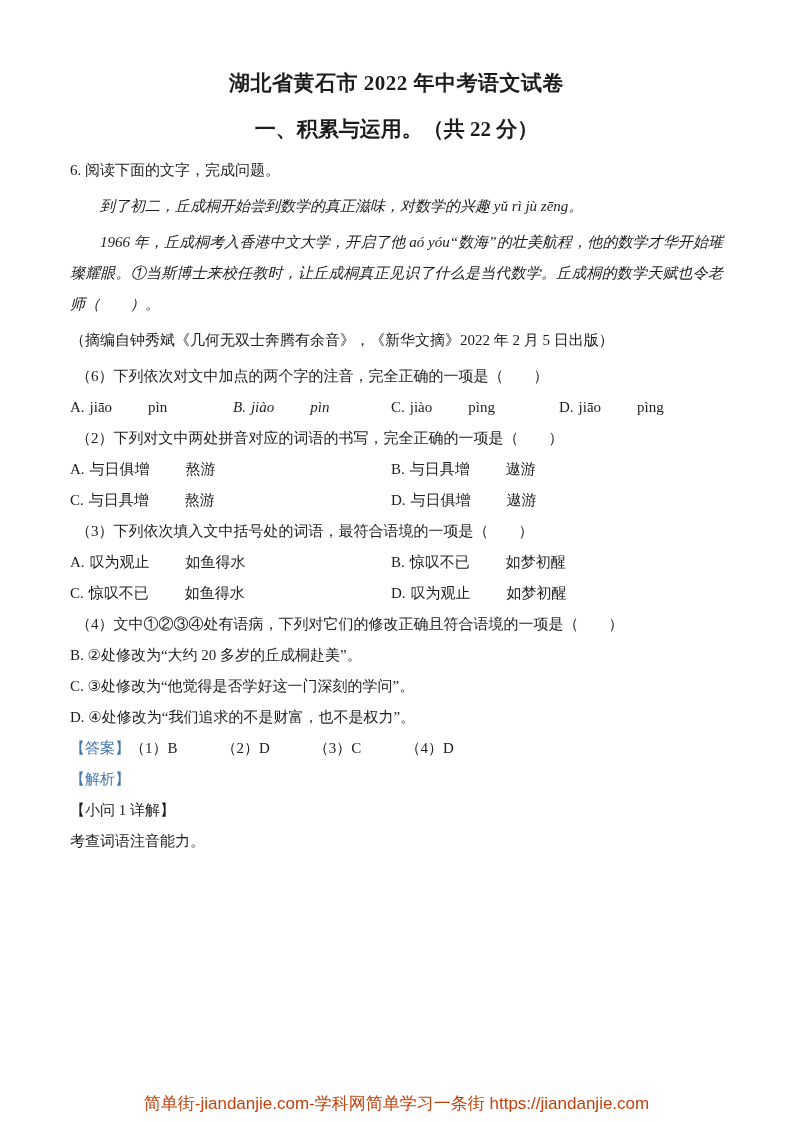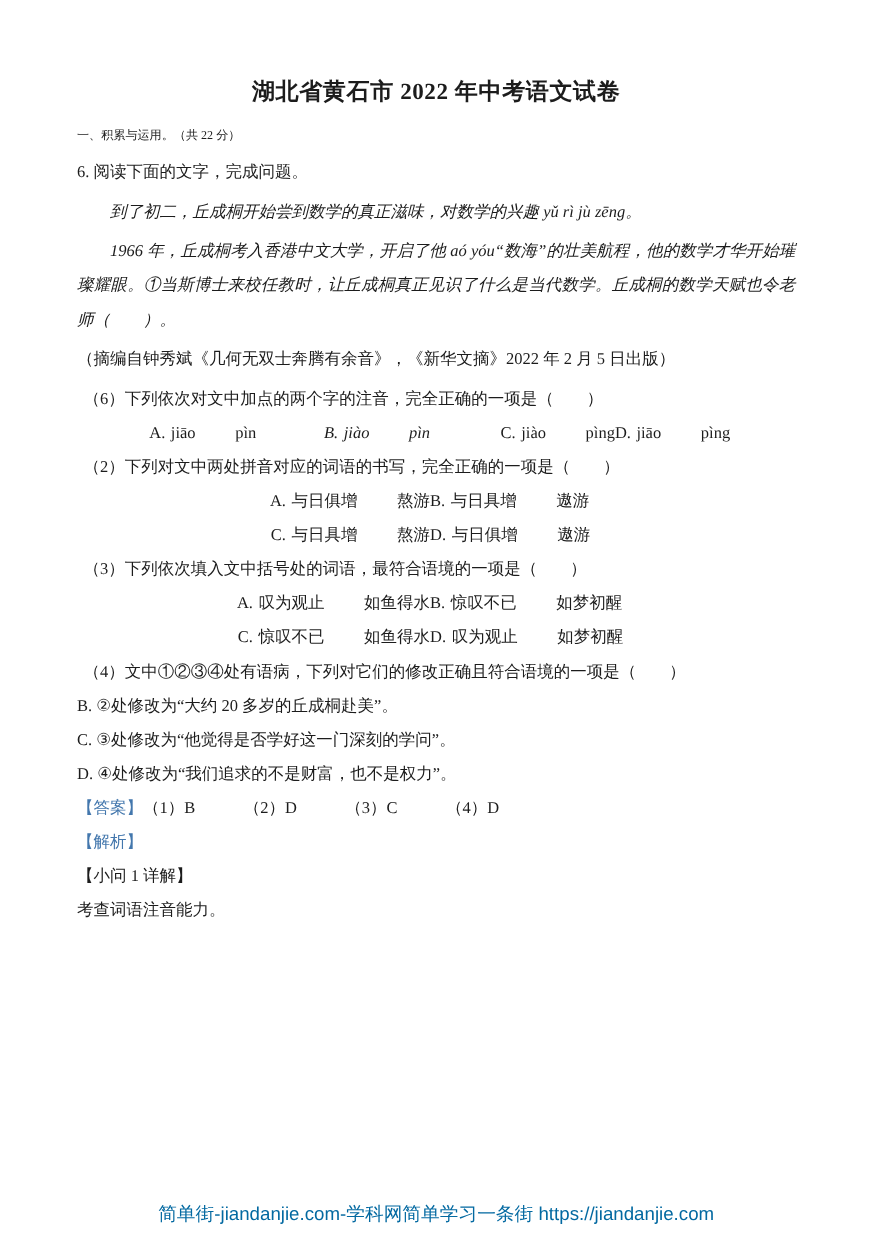"一、积累与运用。（共 22 分）" .section-heading { font-size: 11px -> 21px; font-weight: normal -> bold; text-align: none -> center }
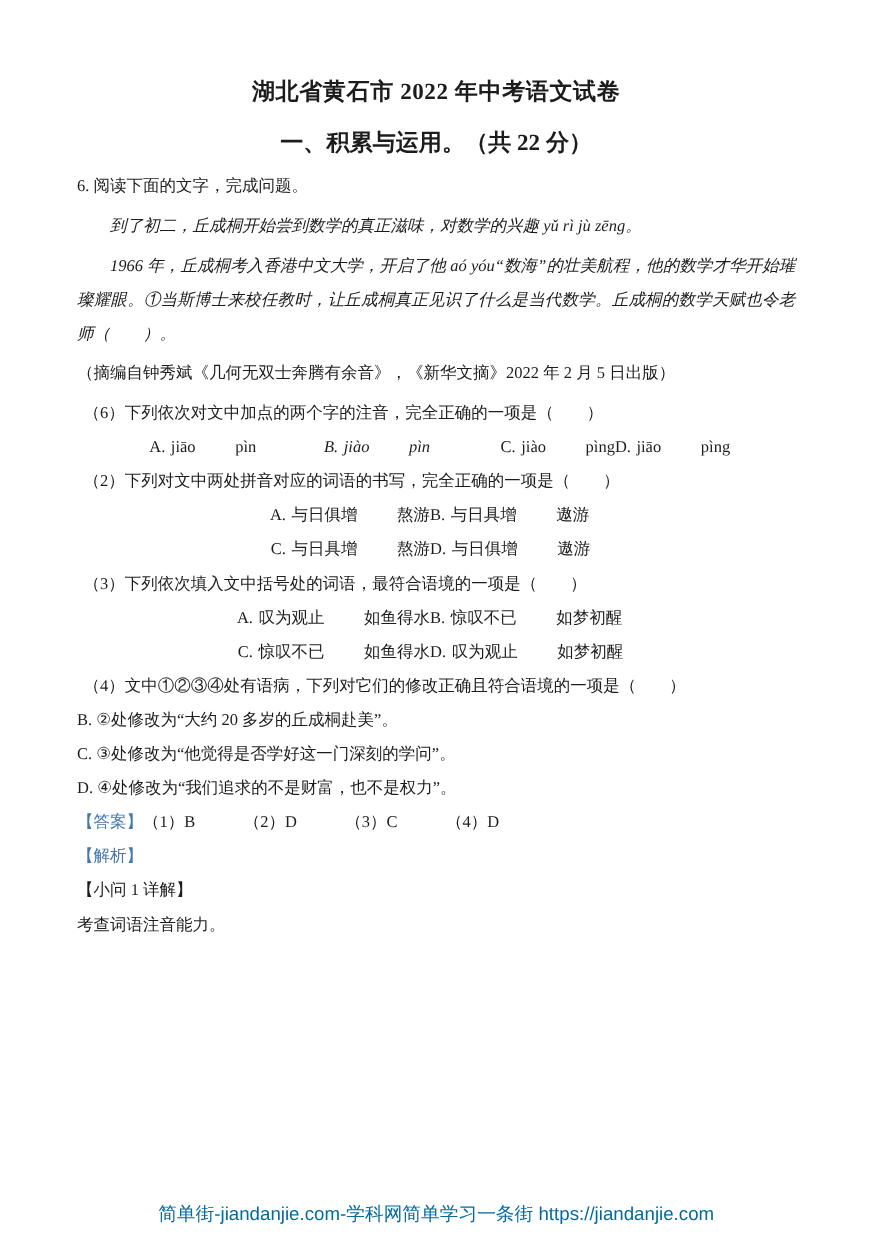"A. jiāo pìn" .opt { text-align: right -> none }
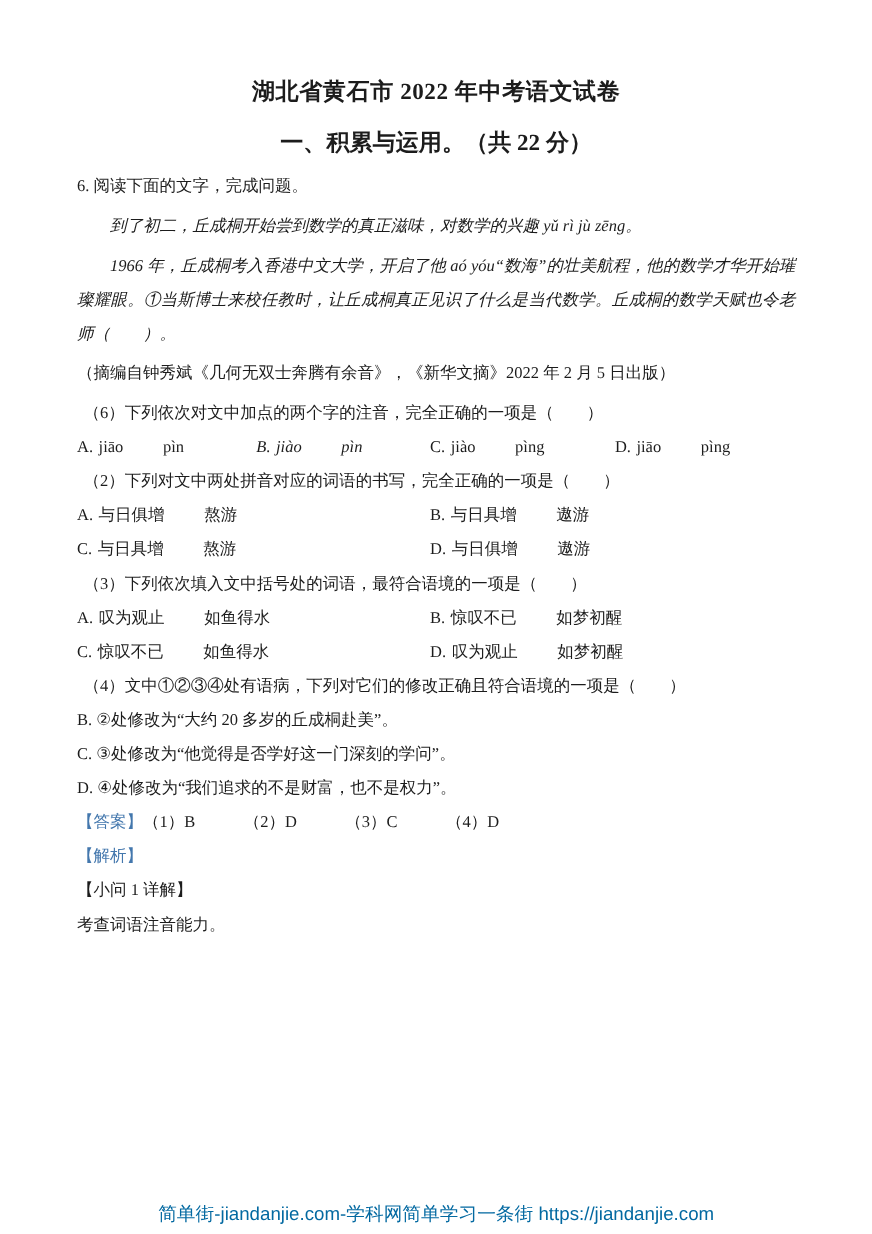"简单街-jiandanjie.com-学科网简单学习一条街" .footer { color: #0369a1 -> #c2410c }
